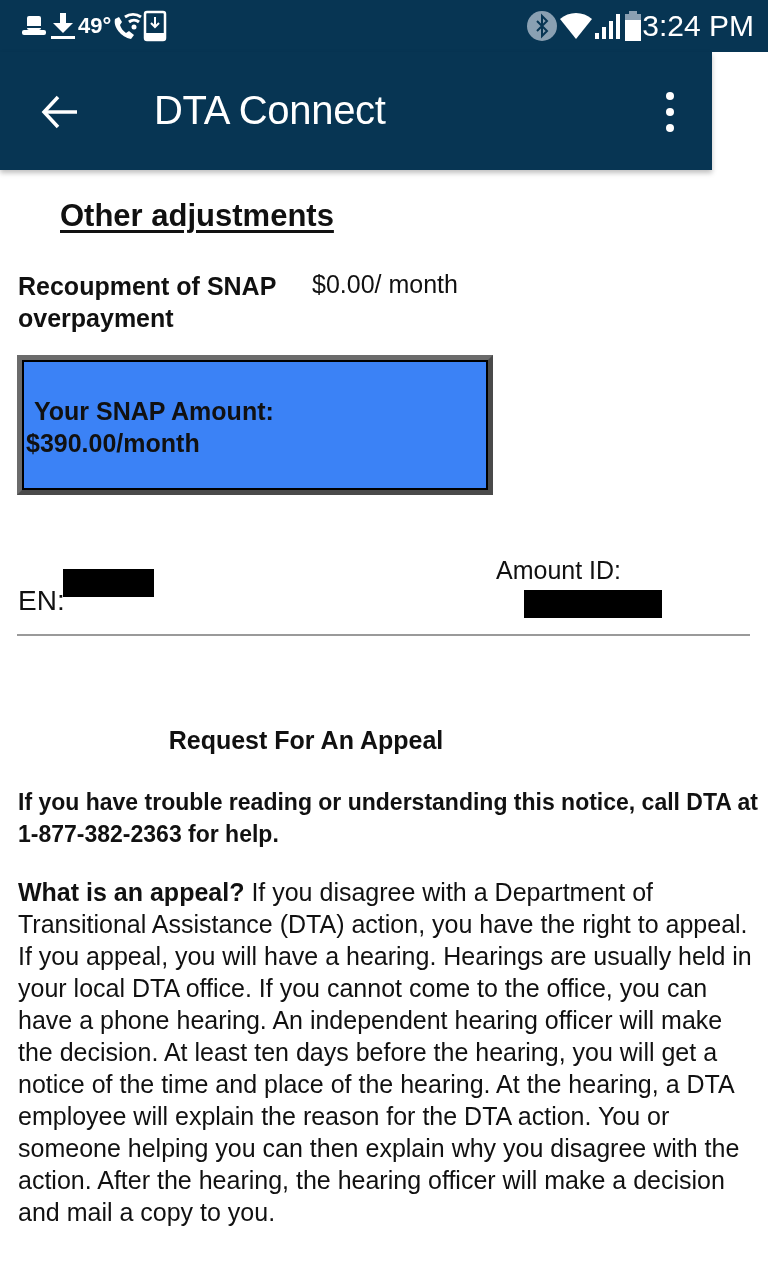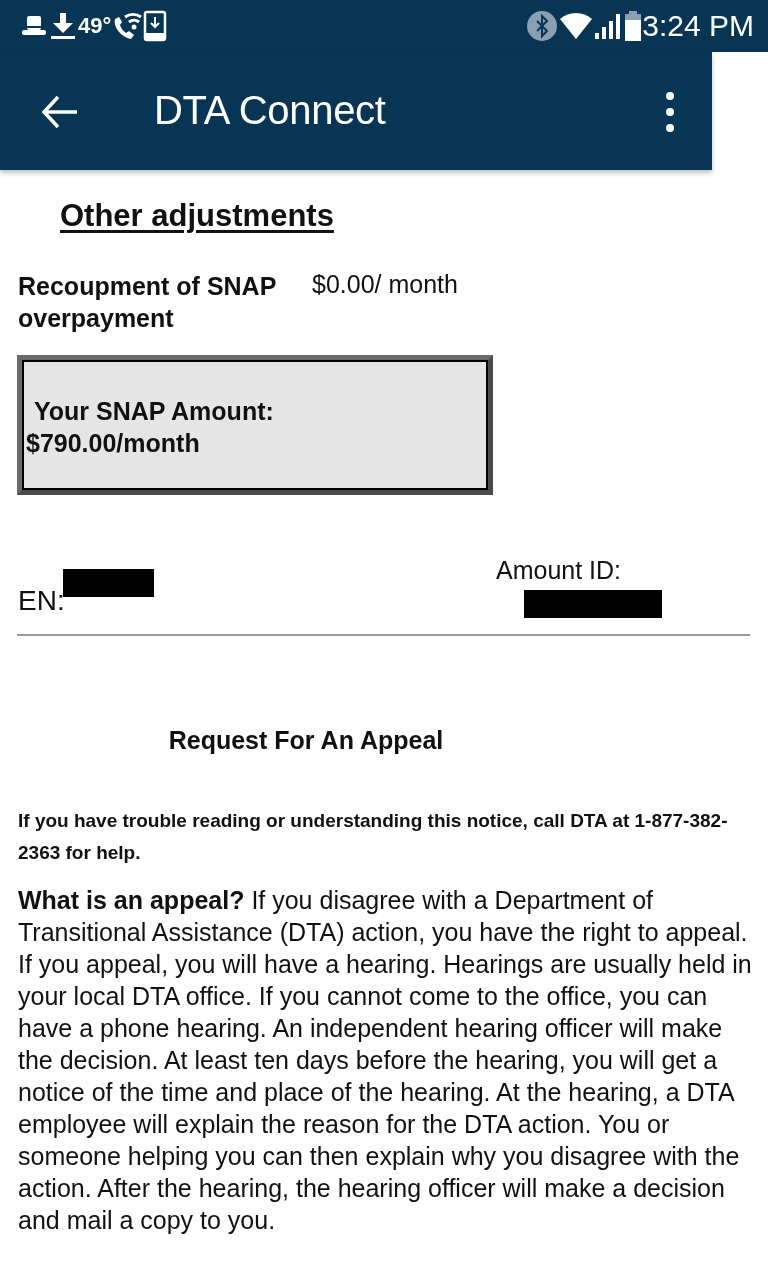"Your SNAP Amount:" .snap-box { background: #e5e5e5 -> #3b82f6 }
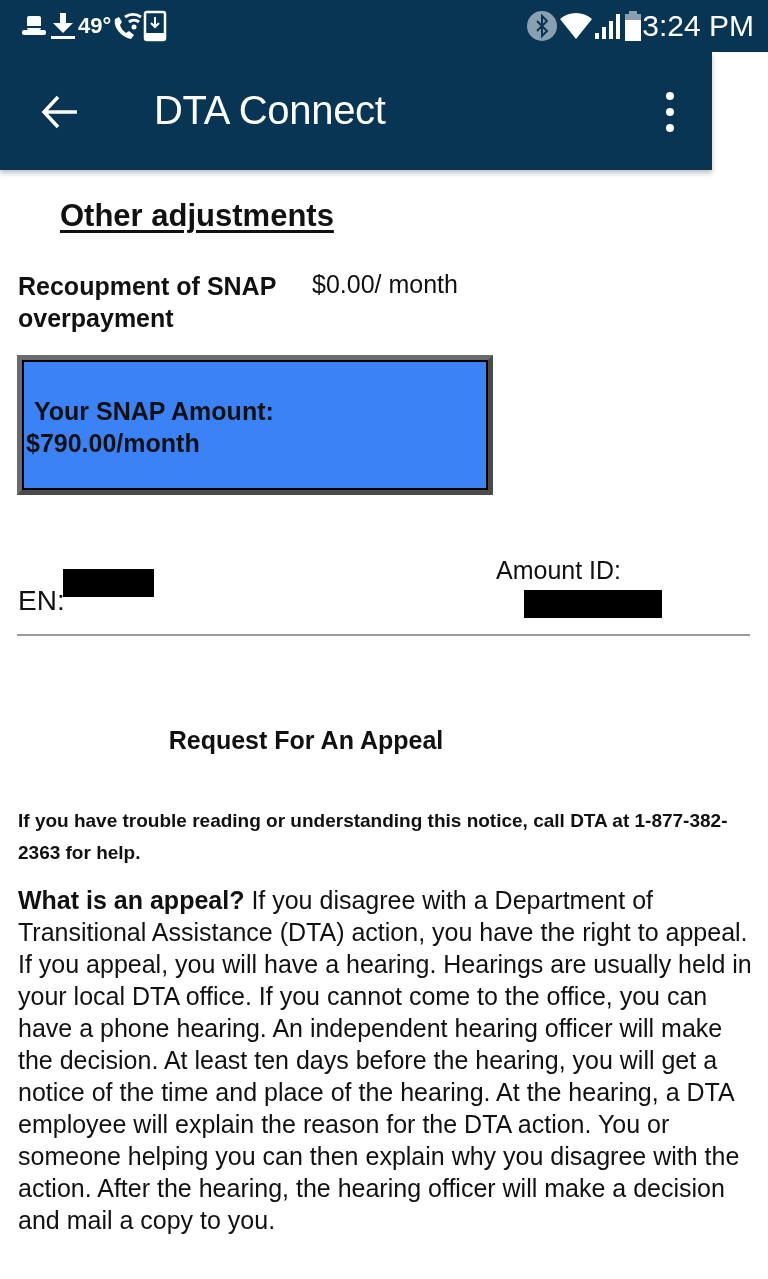"$790.00/month" div.snap-line2 { text: $790.00/month -> $390.00/month }
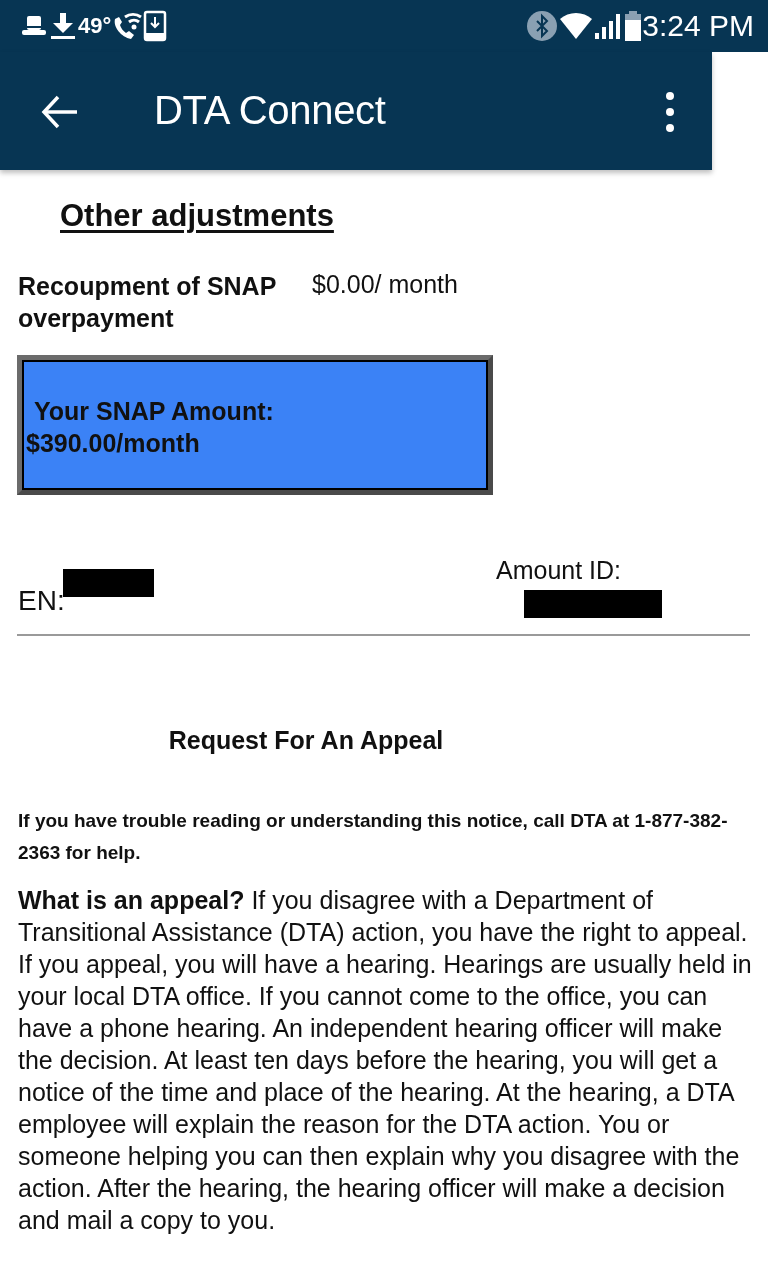"If you have trouble reading" .trouble-text { font-size: 19px -> 23px; top: 635px -> 616px }
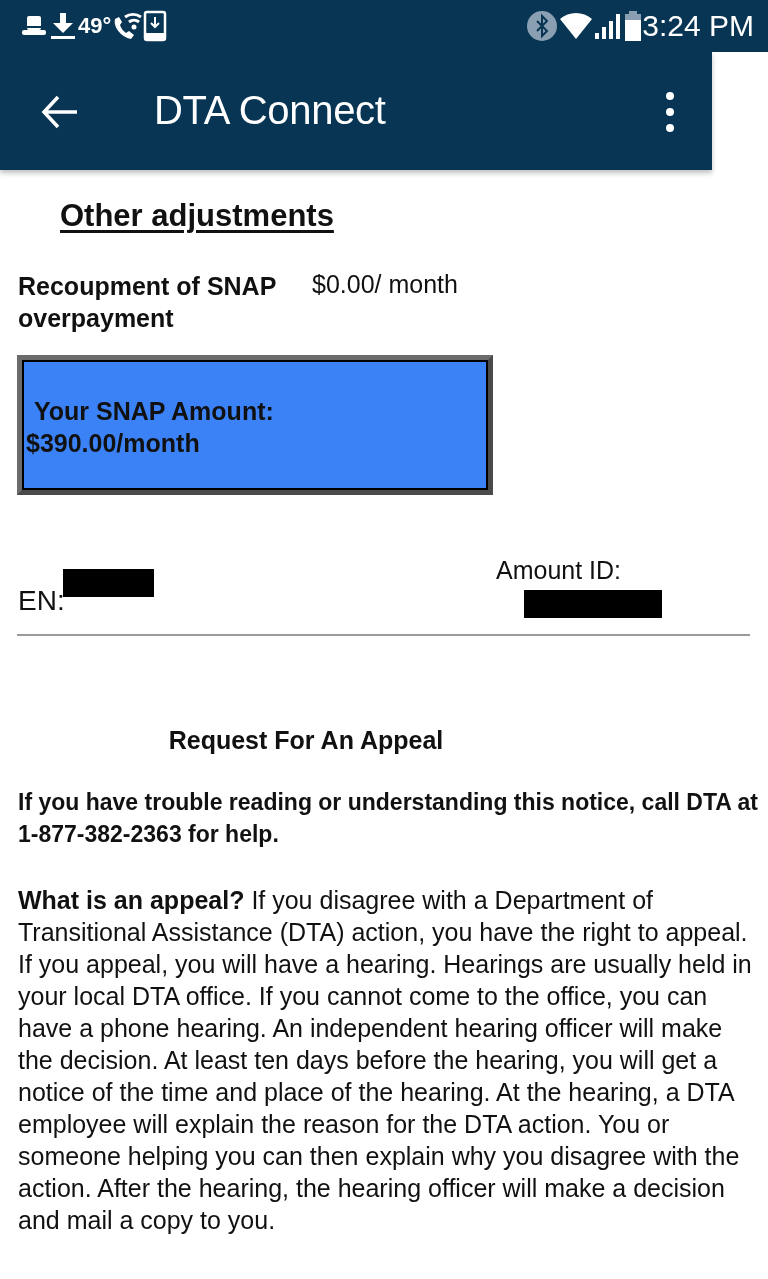"What is an appeal? If" .appeal-body { margin-top: 8px -> none }
